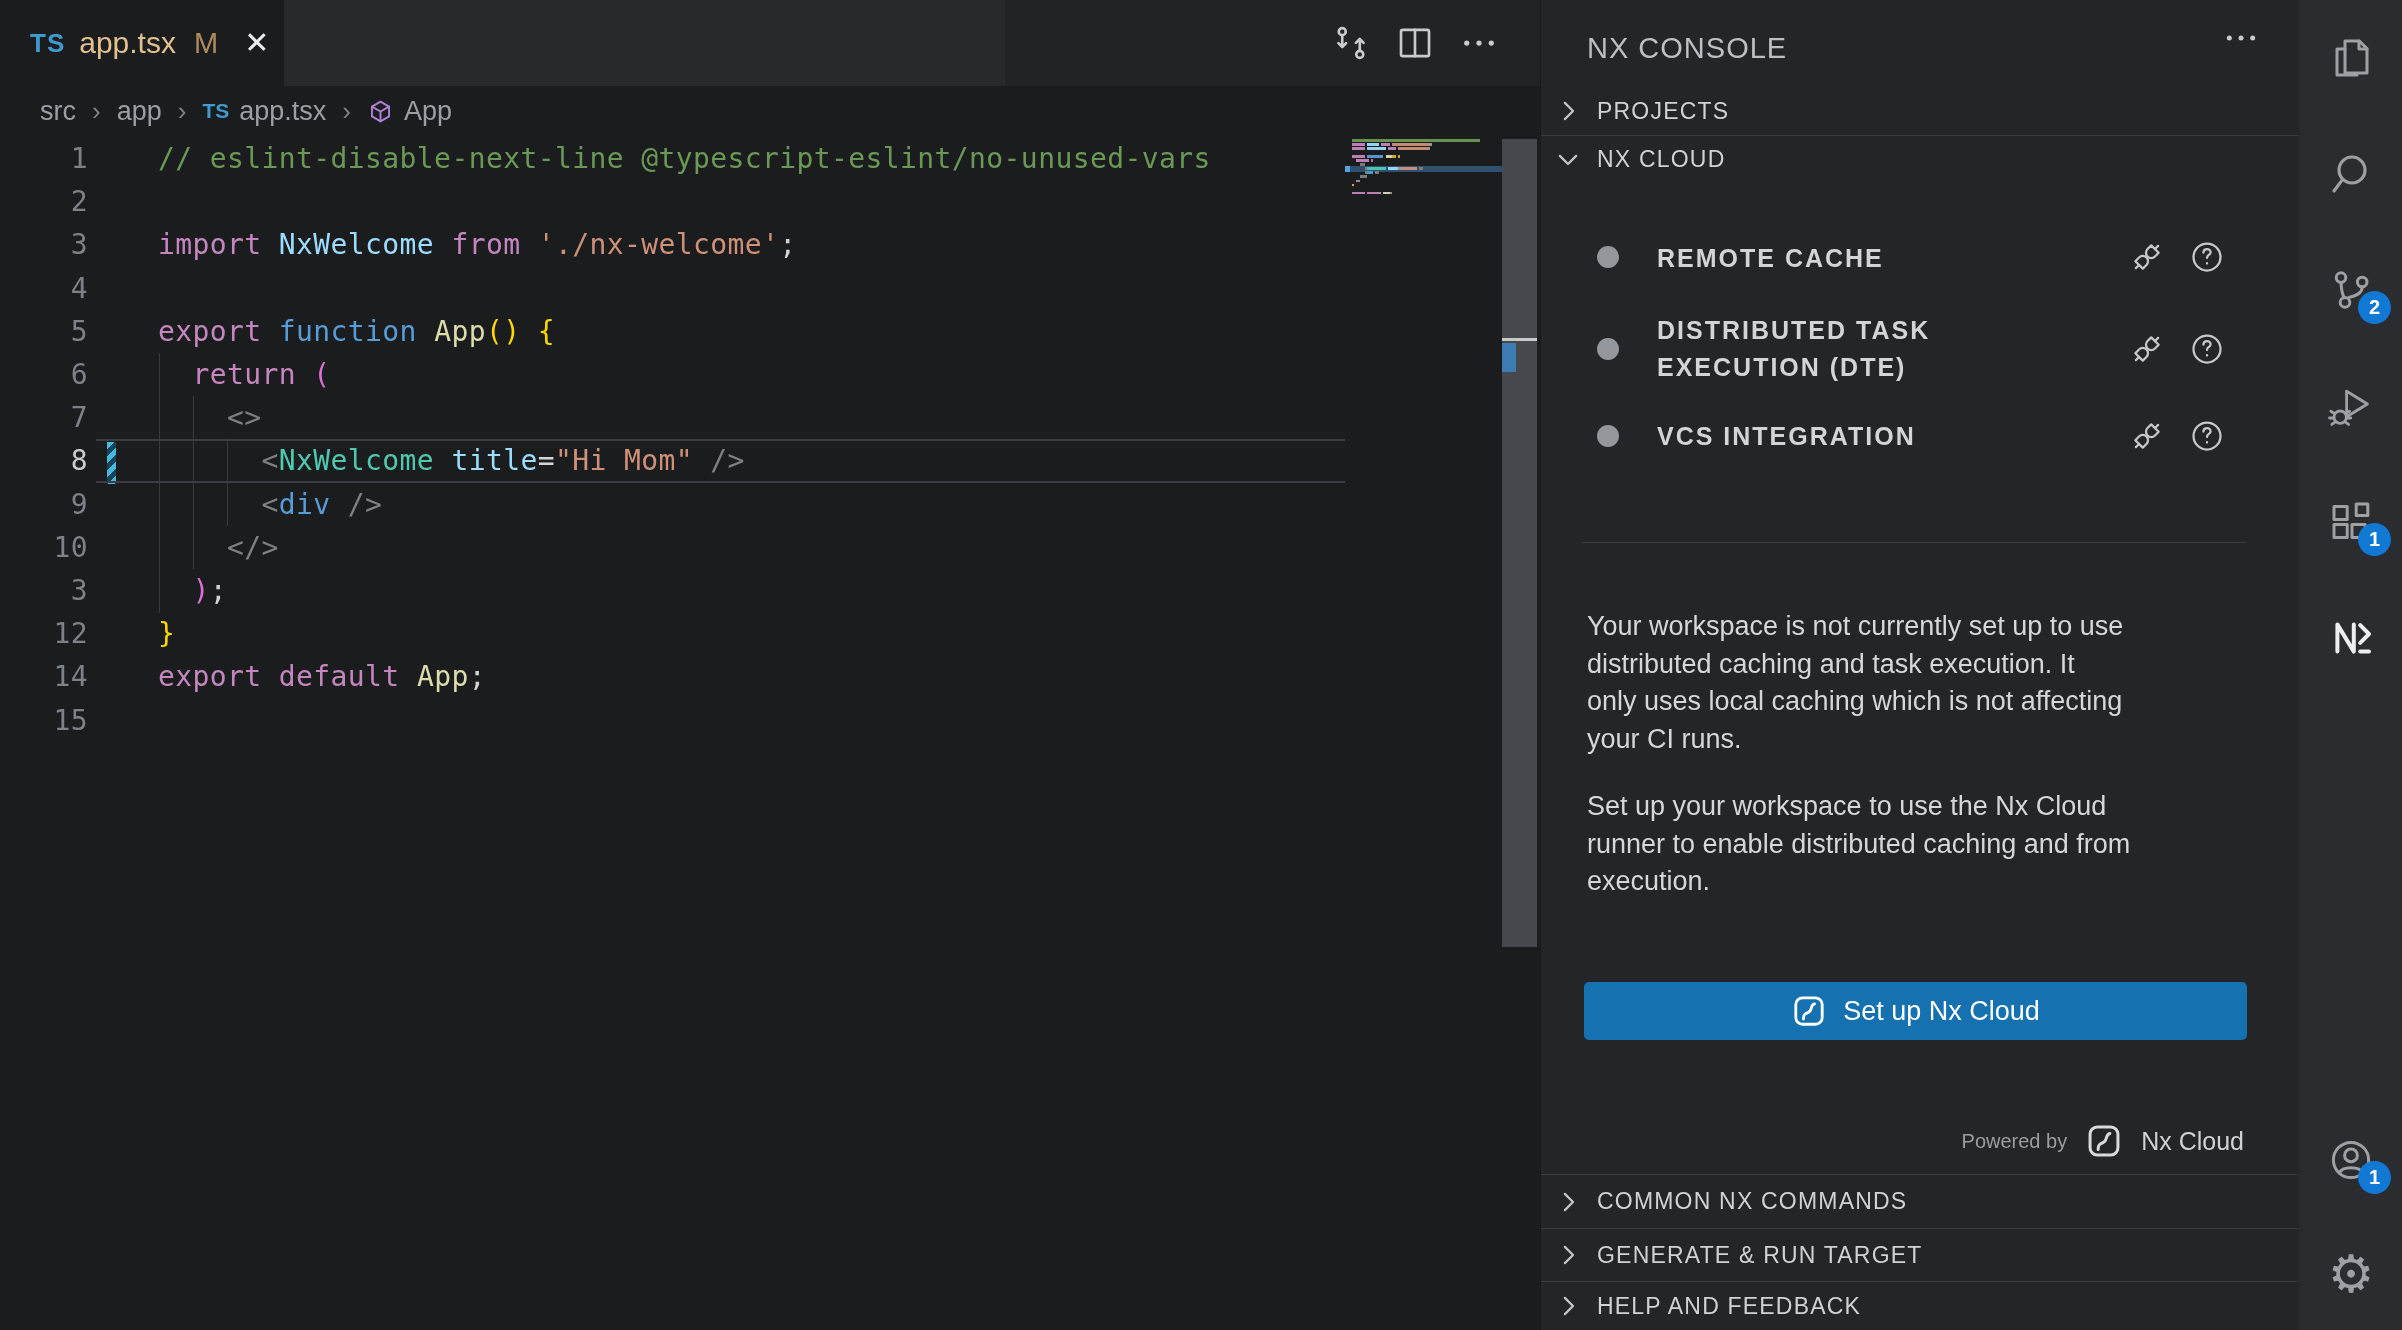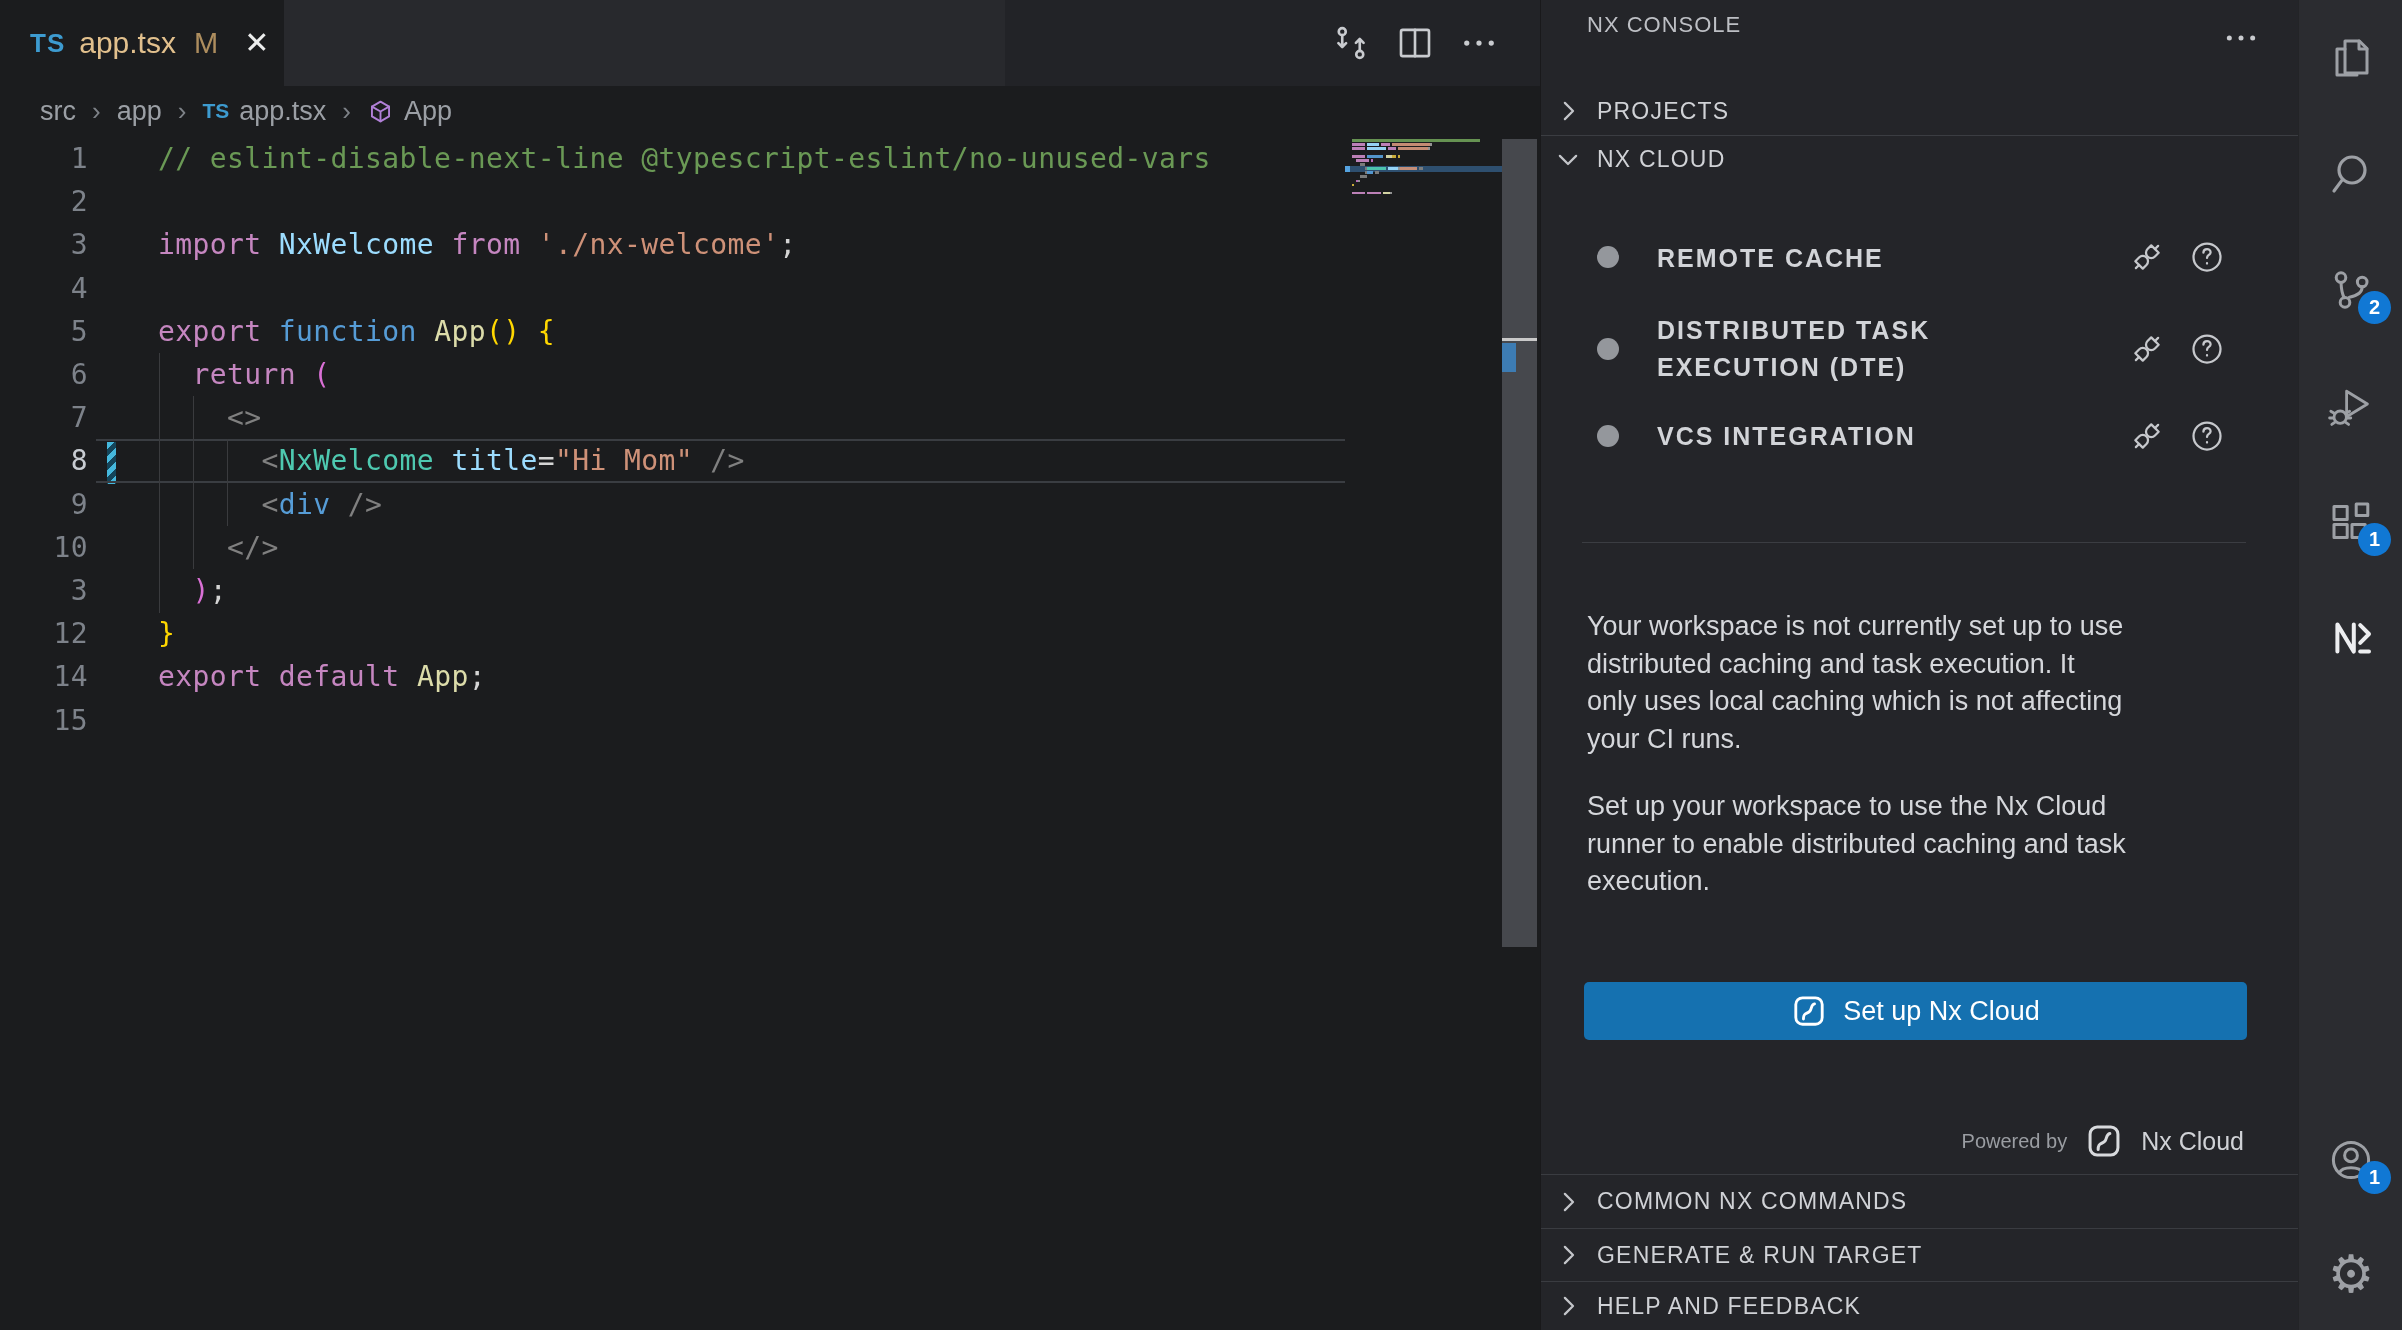"NX CONSOLE" .panel-title { font-size: 22px -> 29px; top: 12px -> 32px }
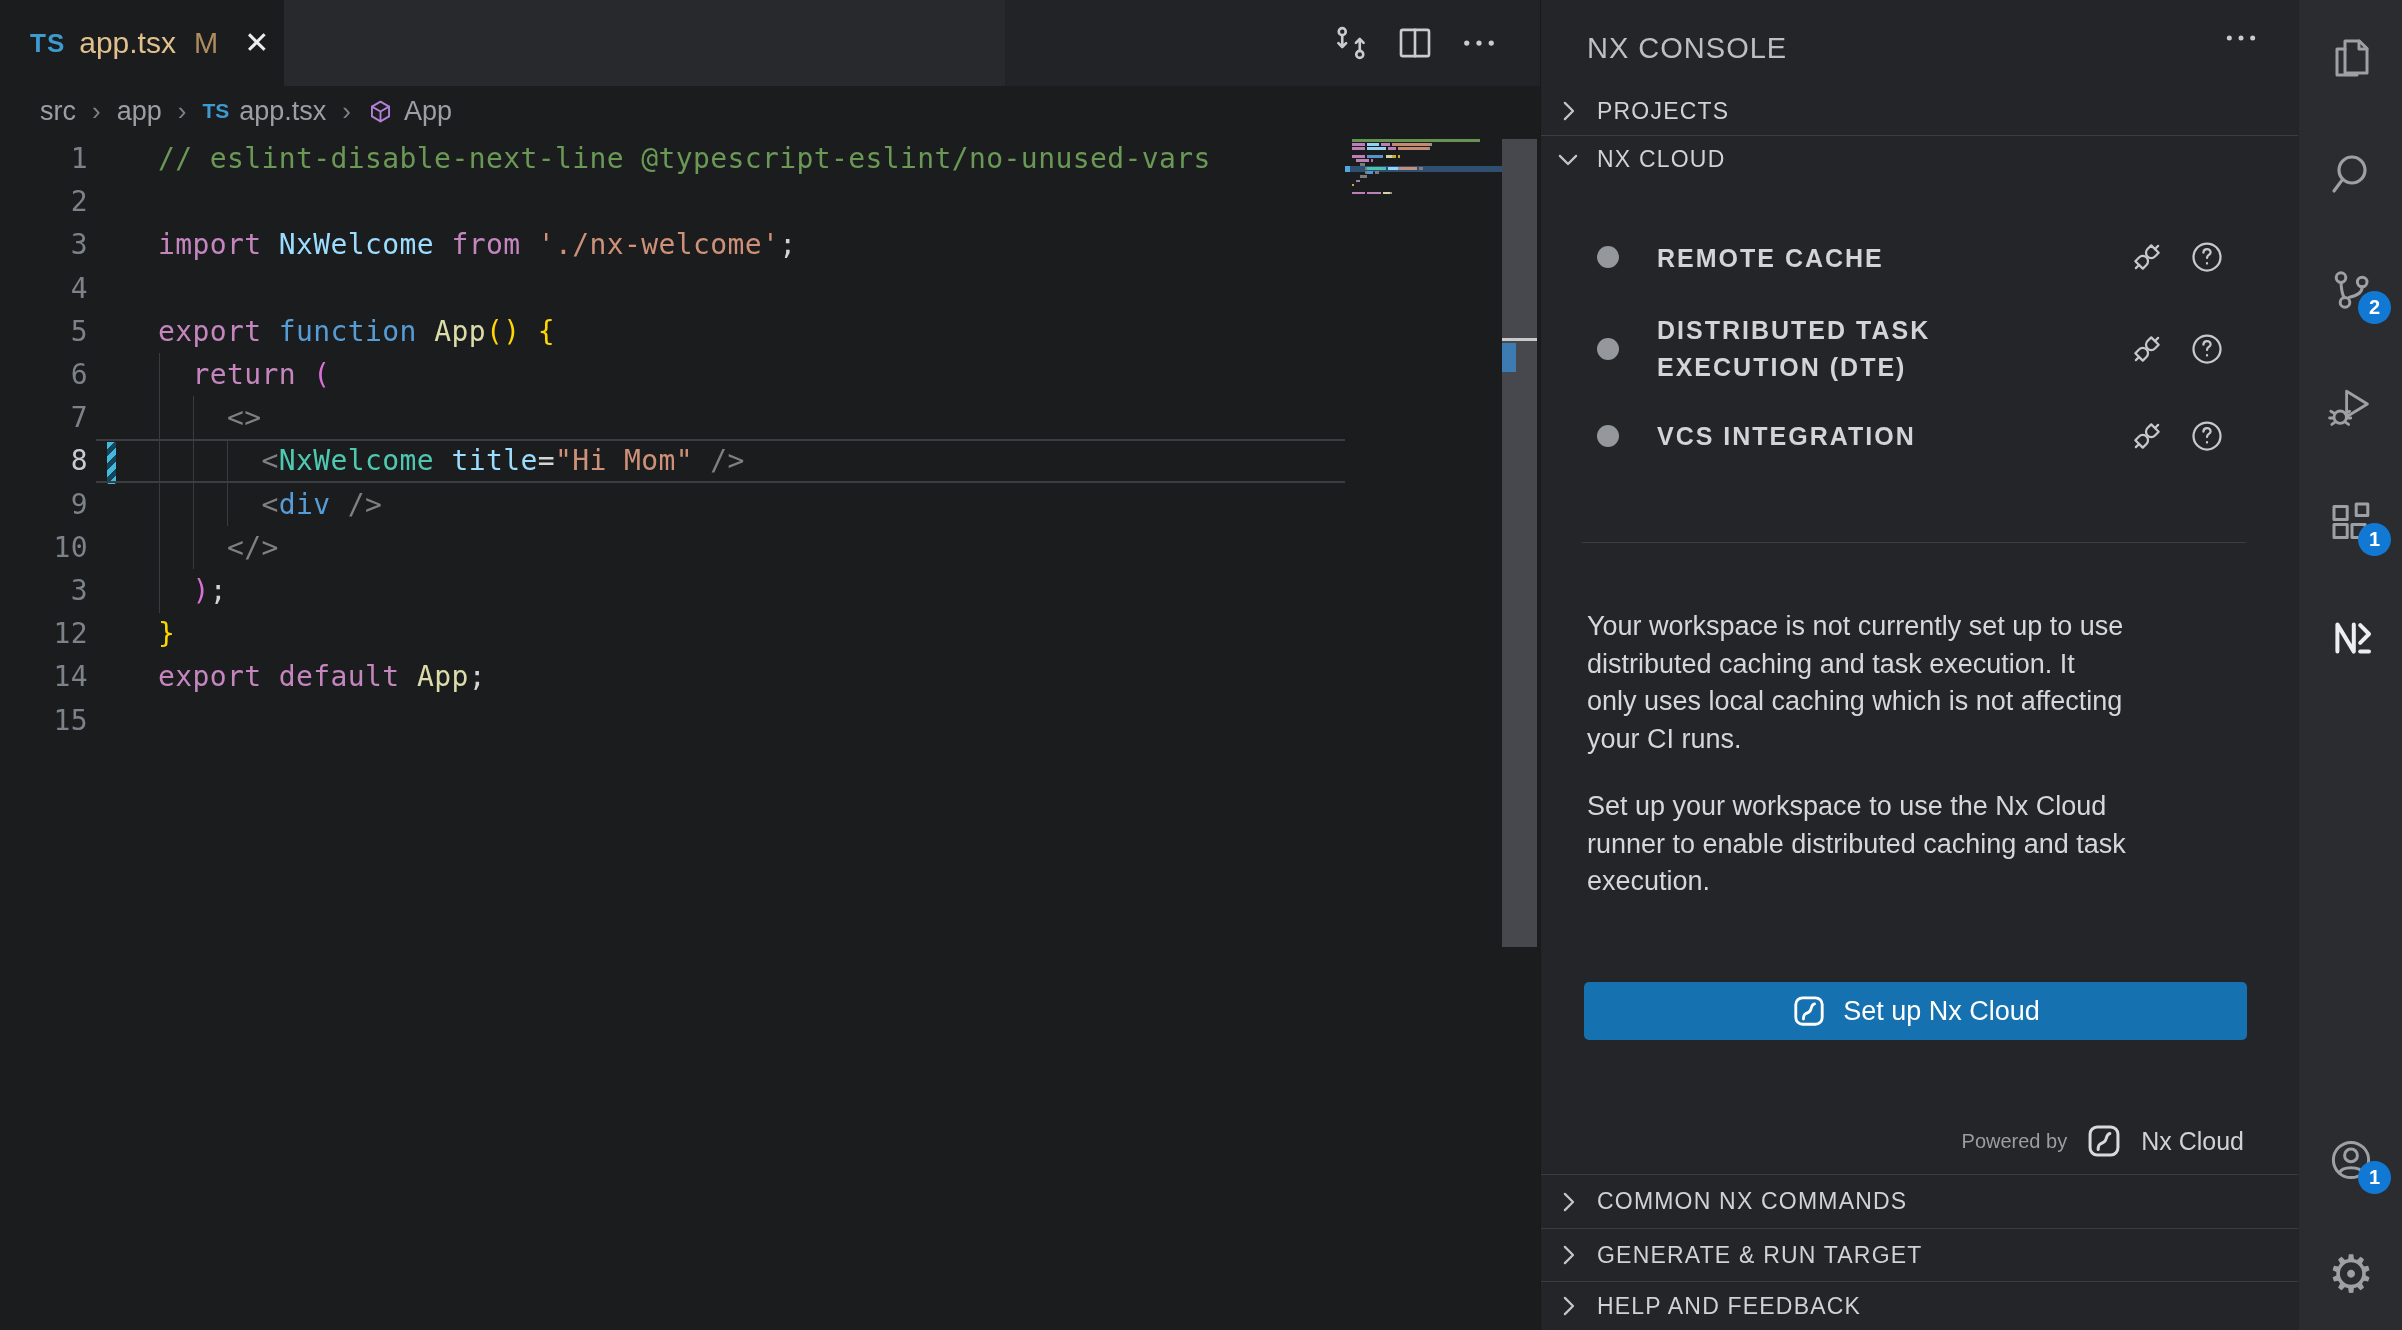"Set up your workspace to" div.panel-para { text: task -> from }
